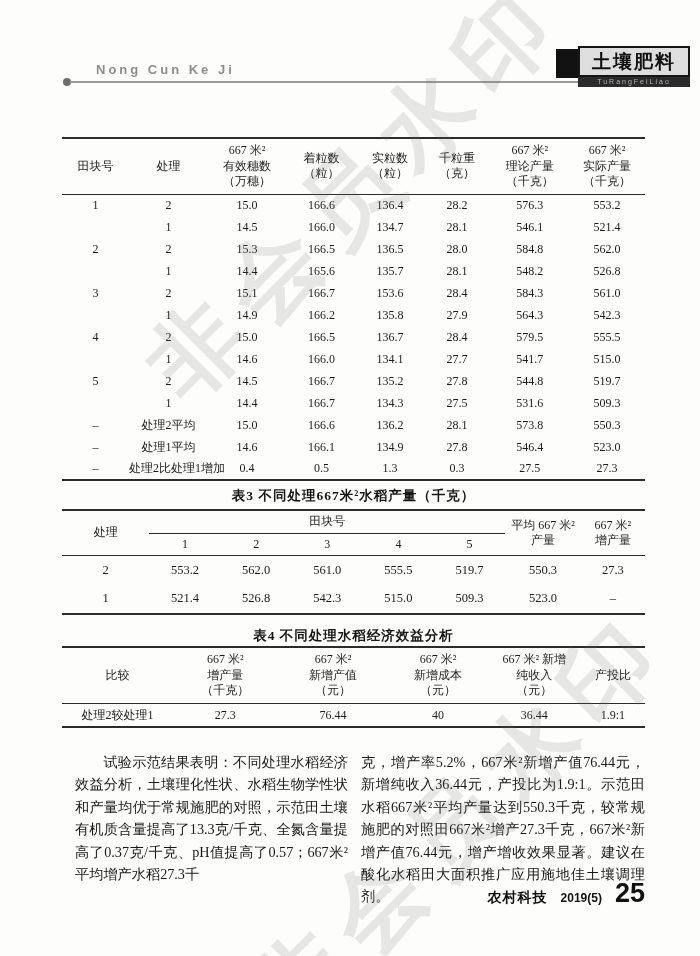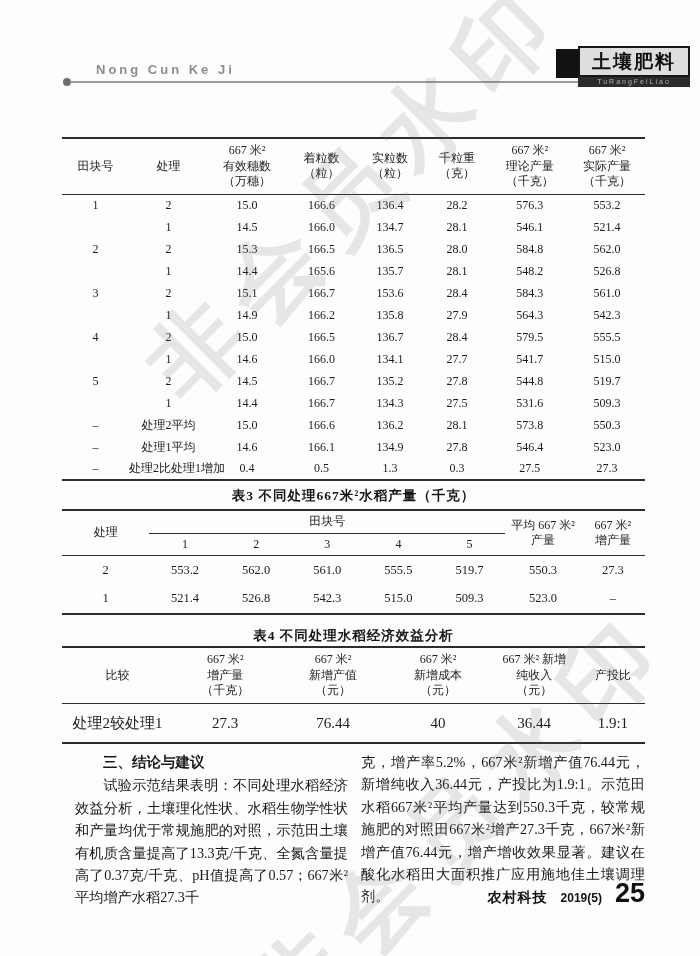"处理2较处理1" #table4 td { font-size: 15px -> 12px; height: 40px -> 24px }
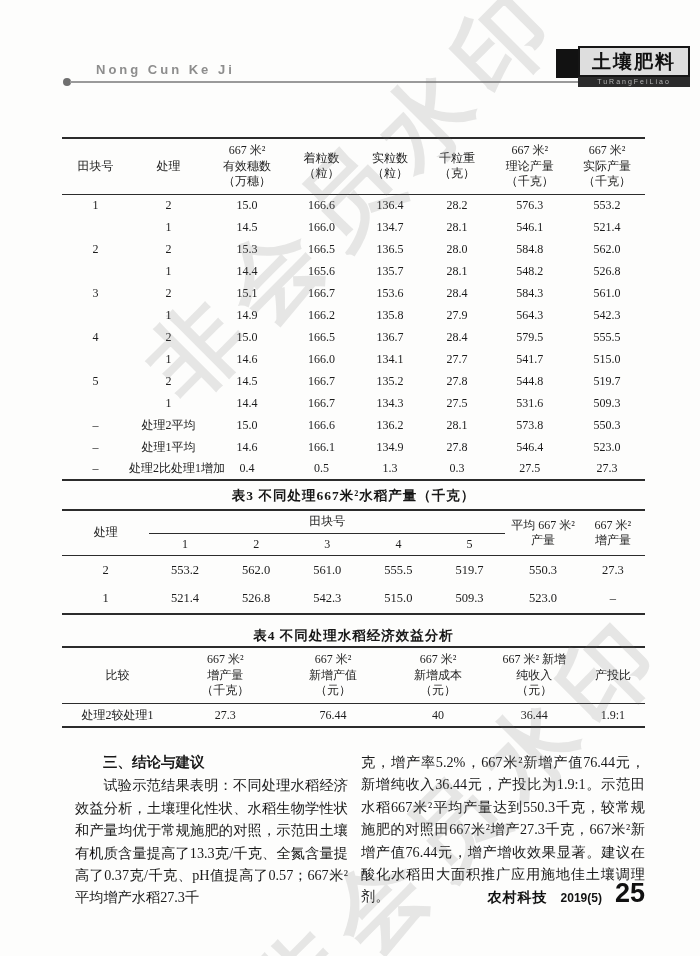"三、结论与建议" div.section-heading { html: <div>三、结论与建议</div> -> none }
